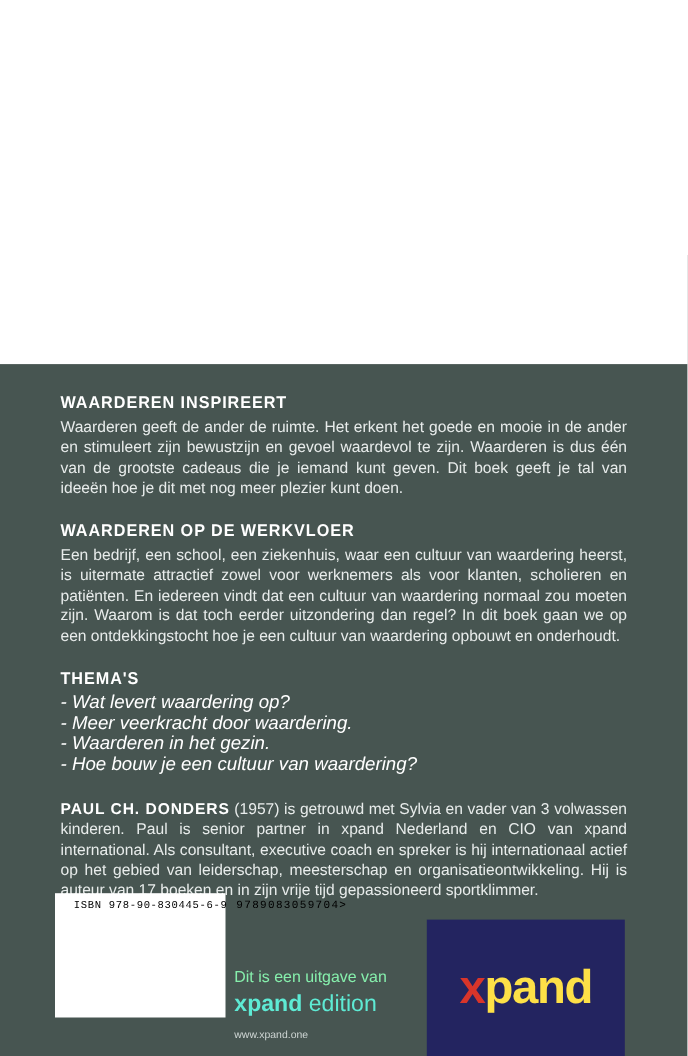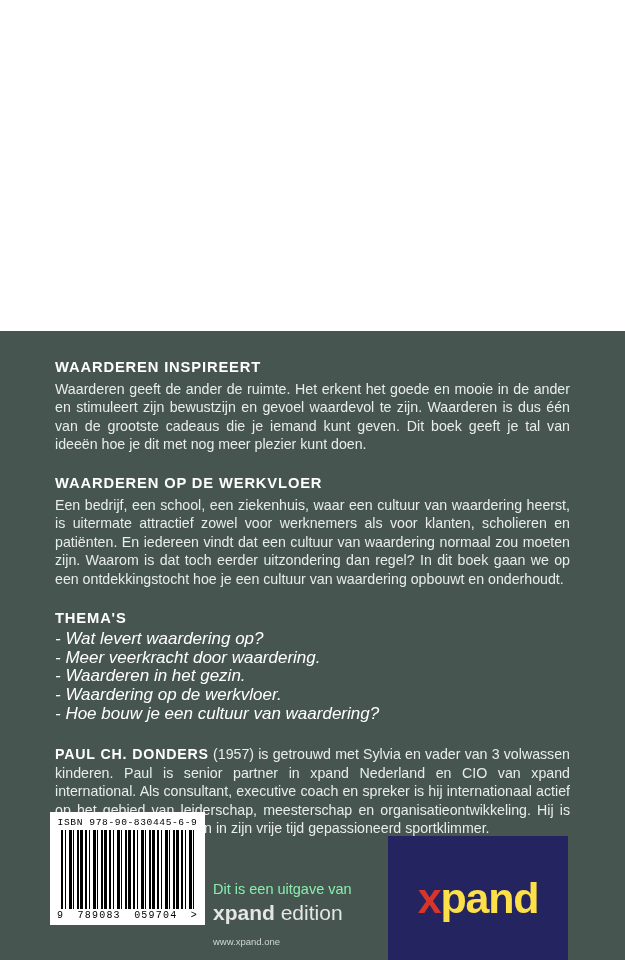"- Waardering op de werkvloer." li { html: <li>- Waardering op de werkvloer.</li> -> none }
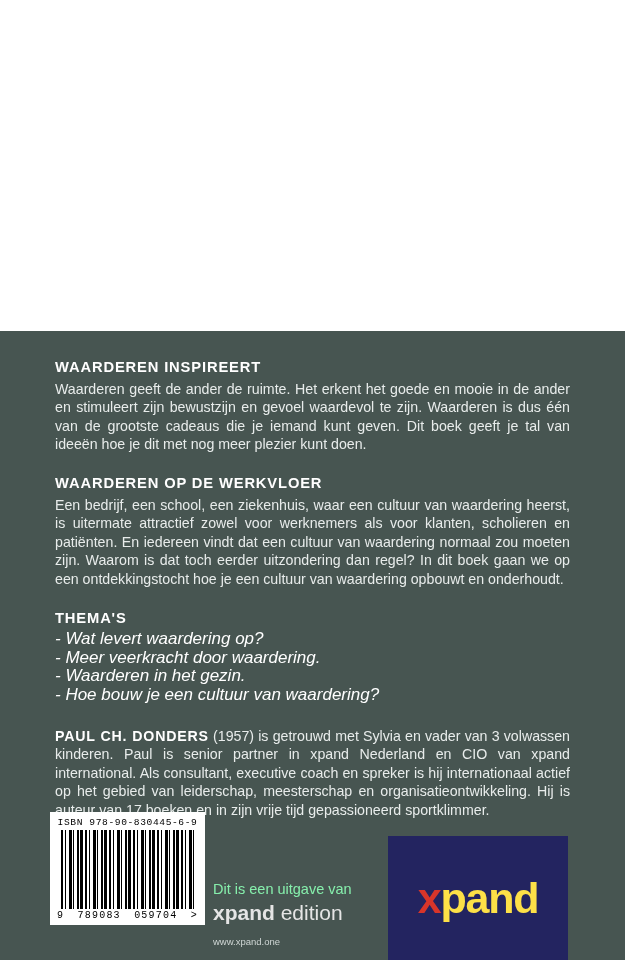"ISBN 978-90-830445-6-9" .barcode-box { flex-direction: column -> row; padding: 5px 7px 3px 7px -> 5px 7px 3px 17px }
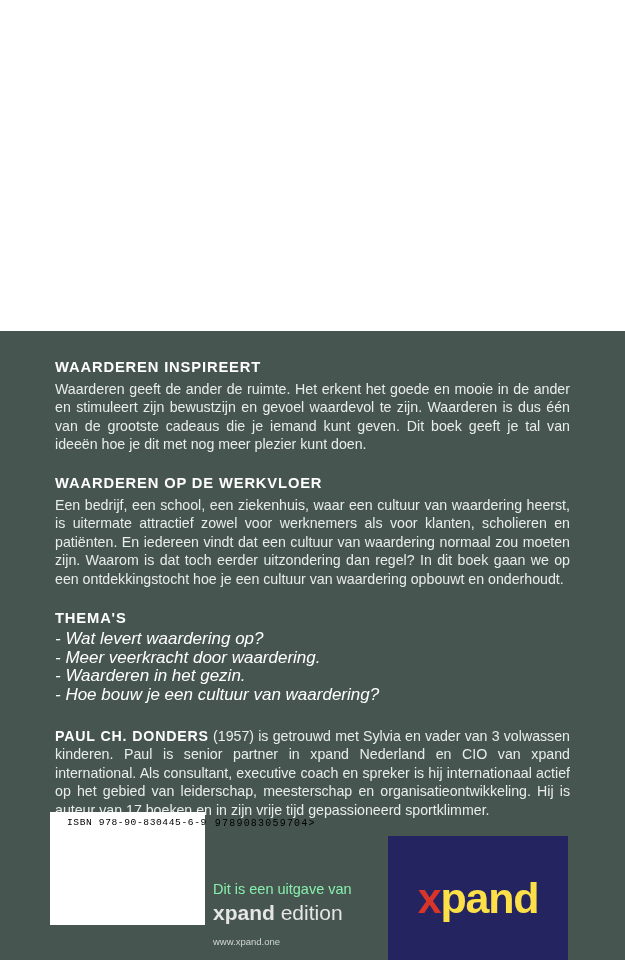"xpand edition" .publisher .pub-line2 { color: #e5e5e5 -> #5eead4 }
